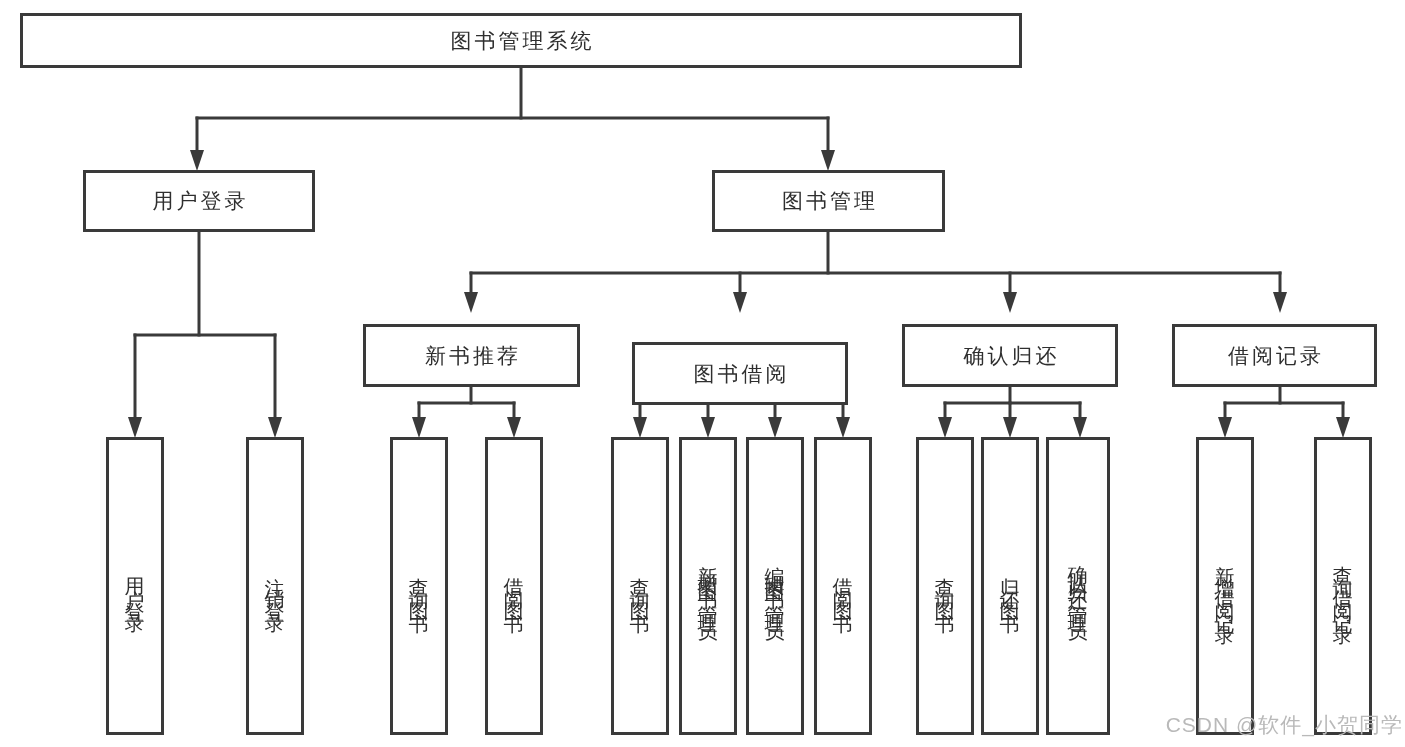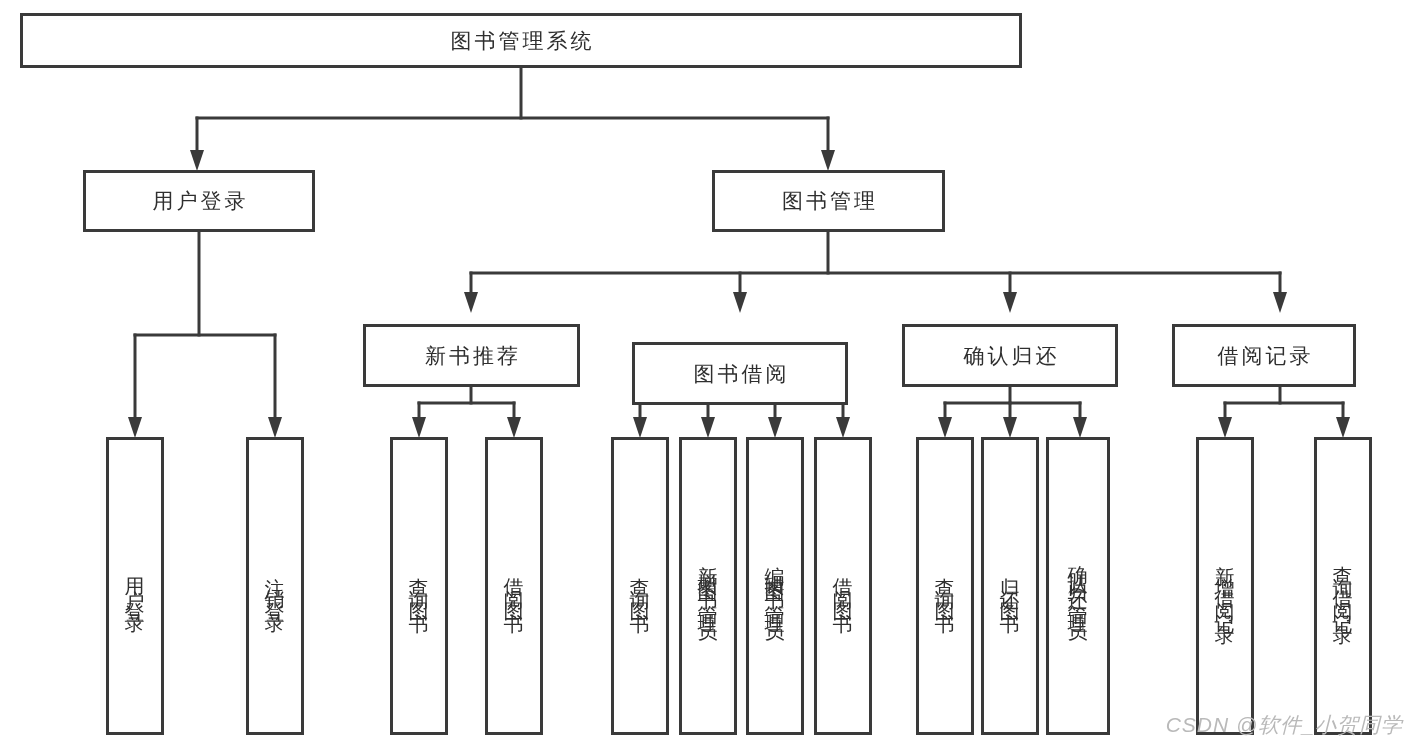"借阅记录" #node-borrow-records { width: 184px -> 205px }
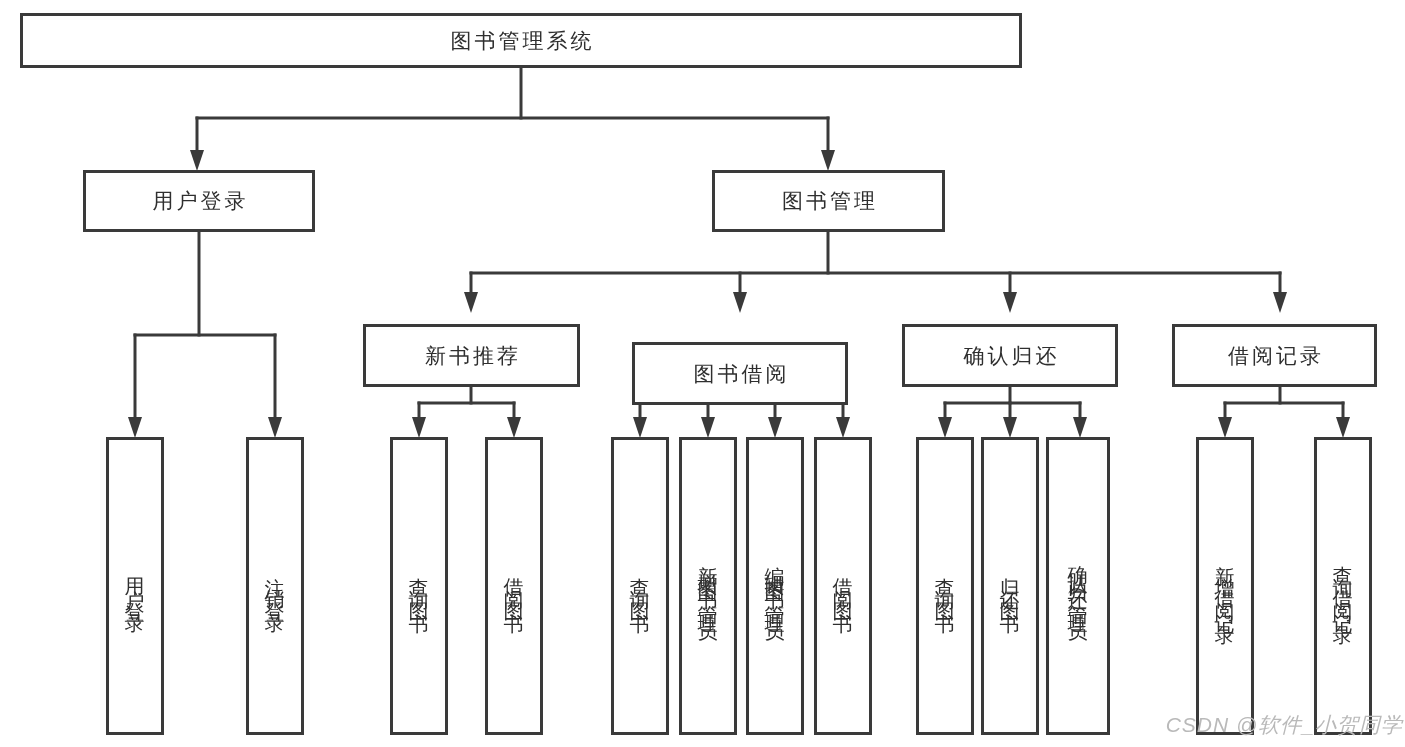"CSDN @软件_小贺同学" #watermark { font-style: italic -> none }
